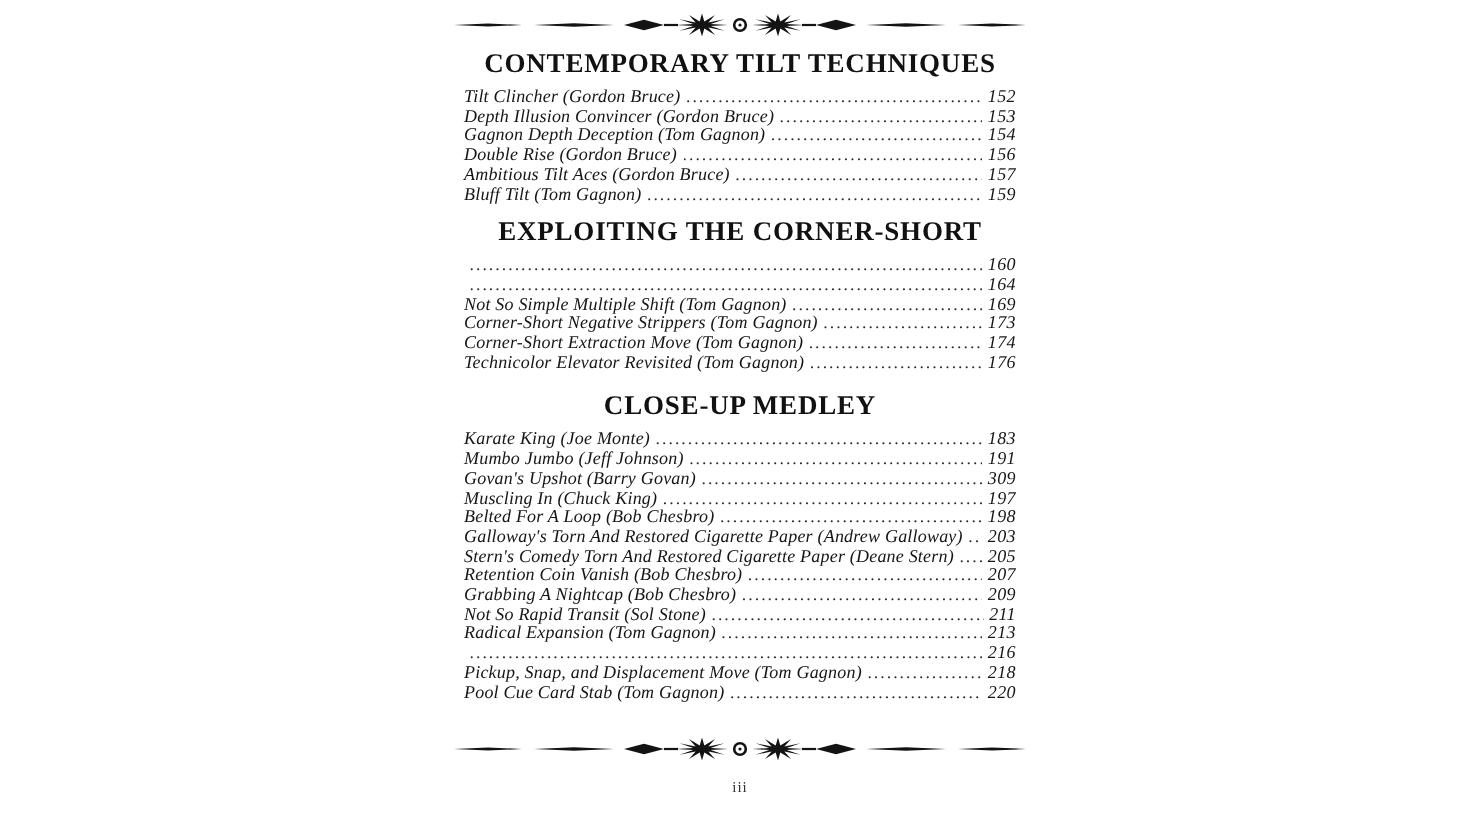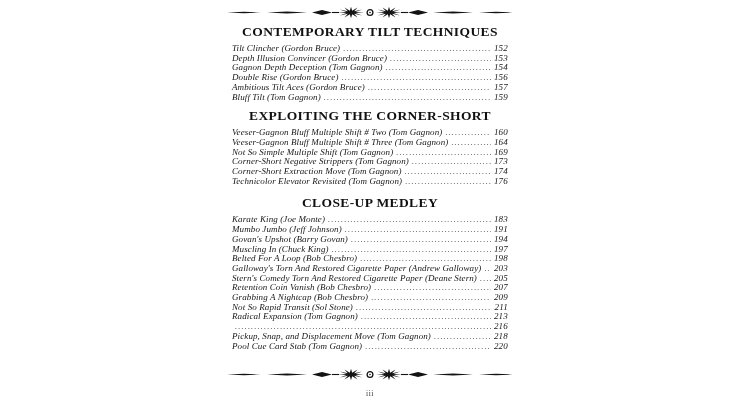"Veeser-Gagnon Bluff Multiple Shift # Two" span.entry-title { html: <span>Veeser-Gagnon Bluff Multiple Shift # Two (Tom Gagnon)</span> -> none }
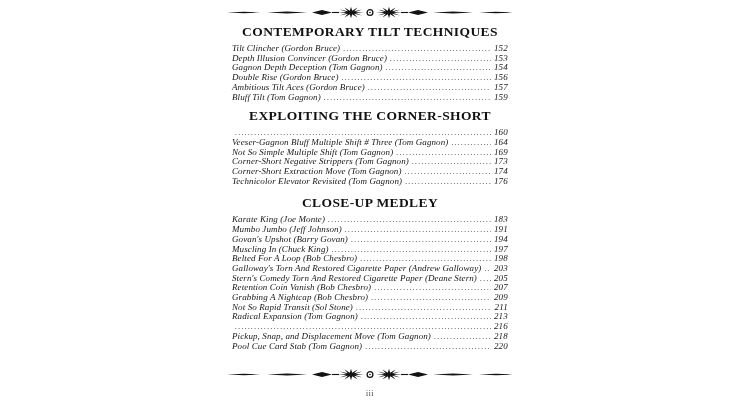"Veeser-Gagnon Bluff Multiple Shift #" span.entry-title { html: <span>Veeser-Gagnon Bluff Multiple Shift # Three (Tom Gagnon)</span> -> none }
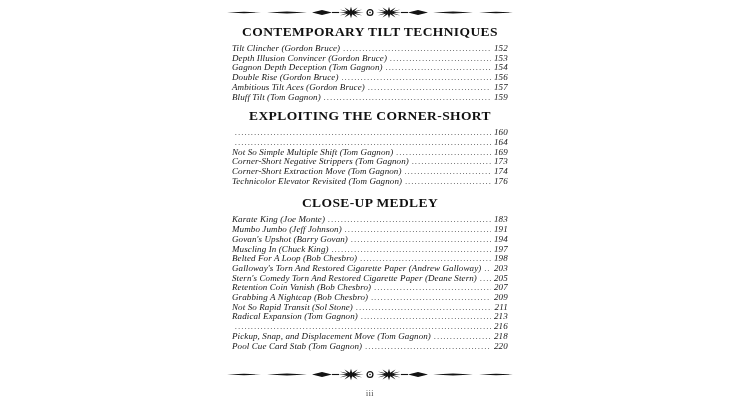"194" span.entry-page { text: 194 -> 309 }
